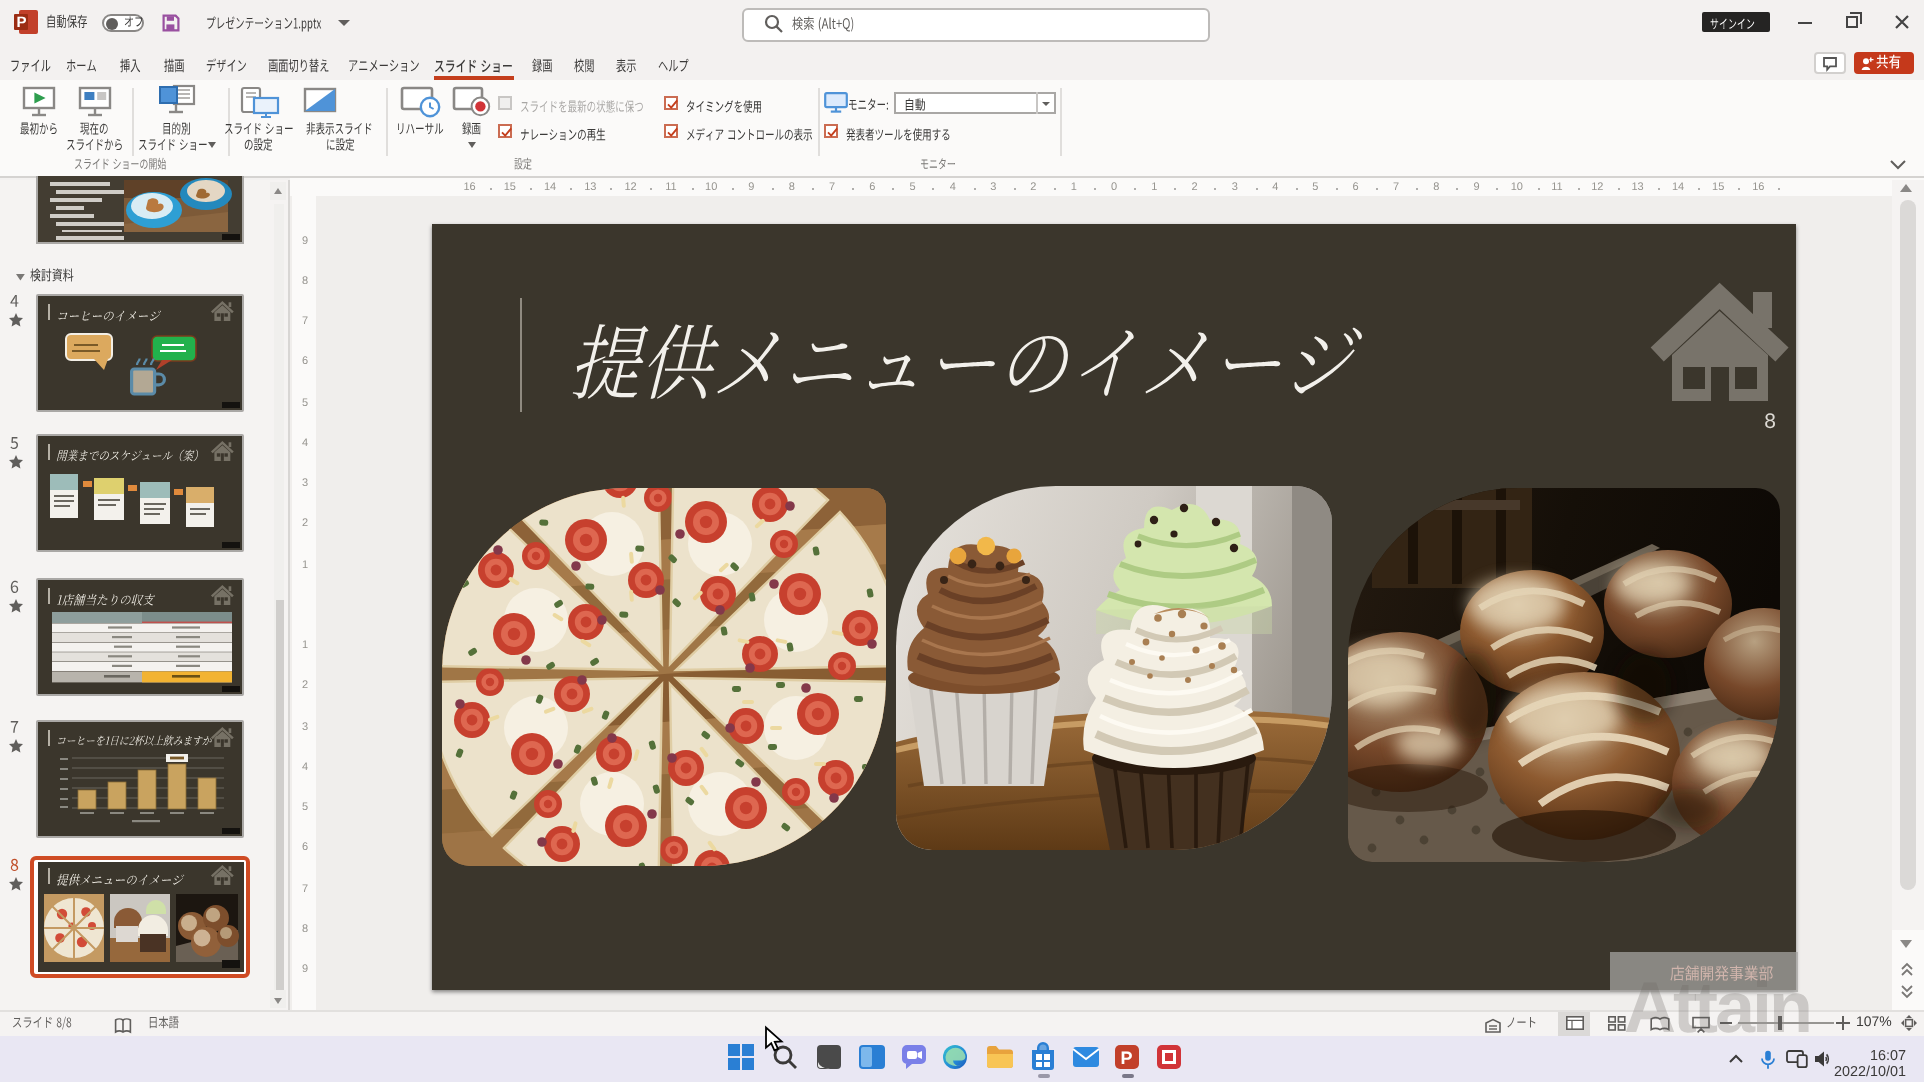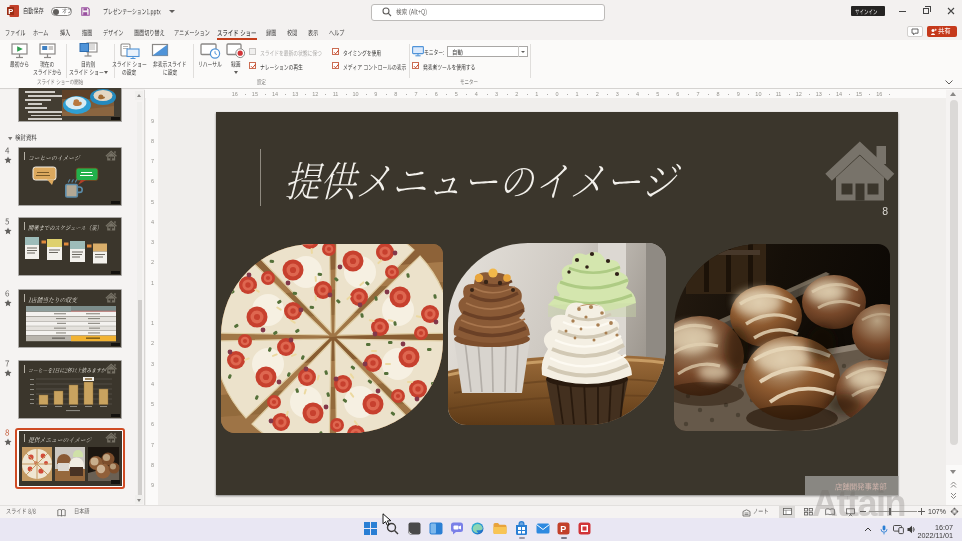"2022/11/01" span.lat { text: 2022/11/01 -> 2022/10/01 }
